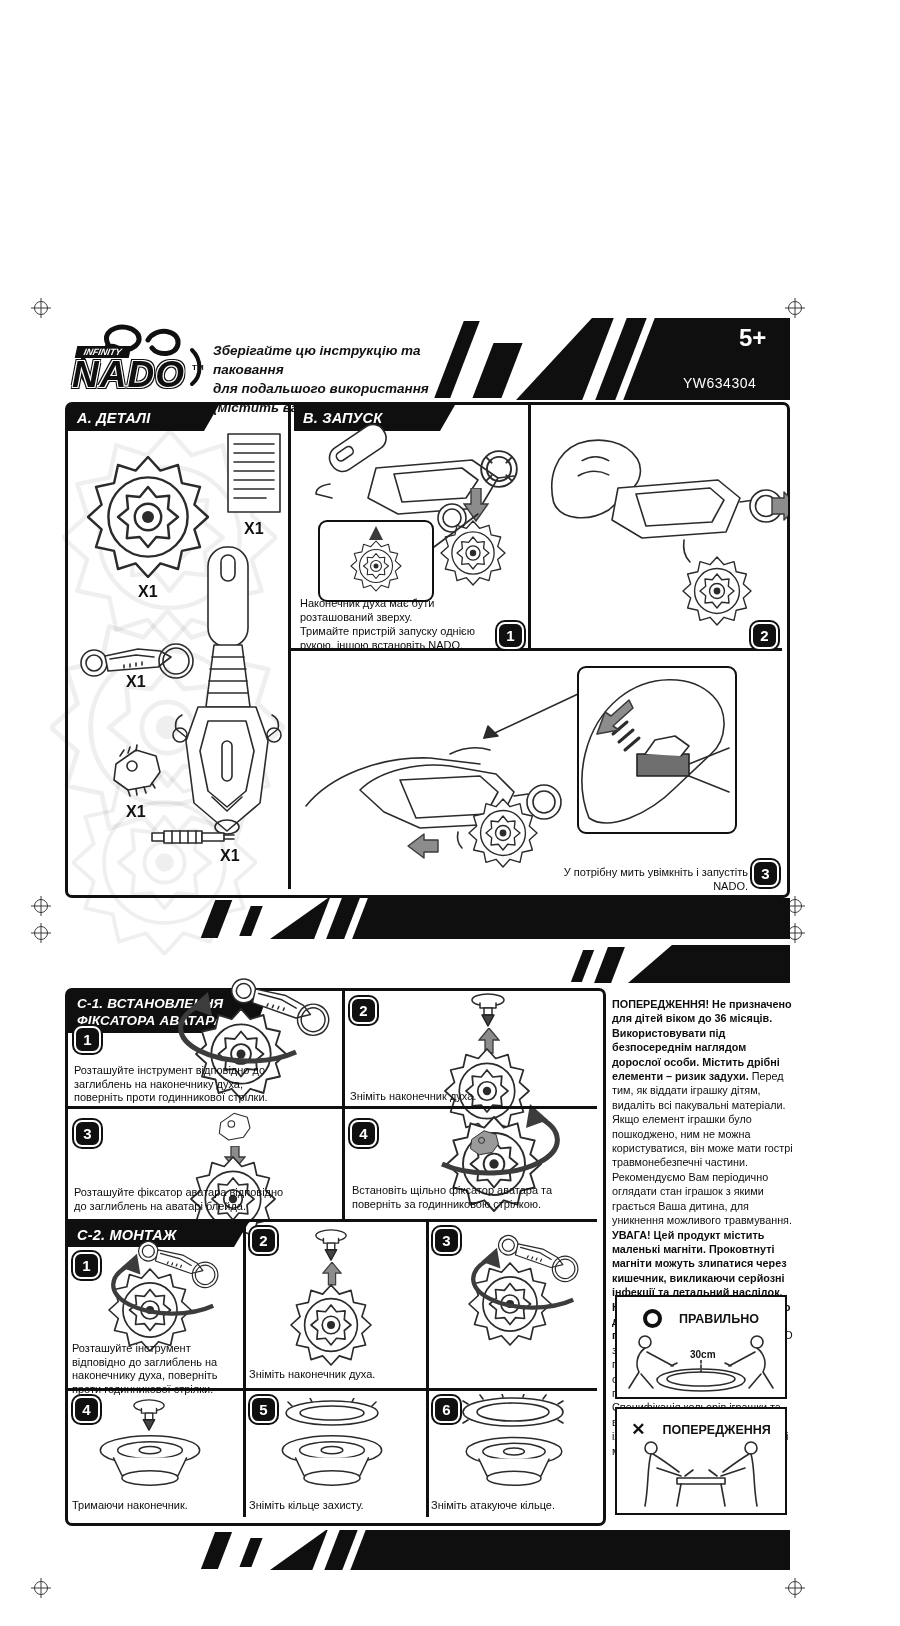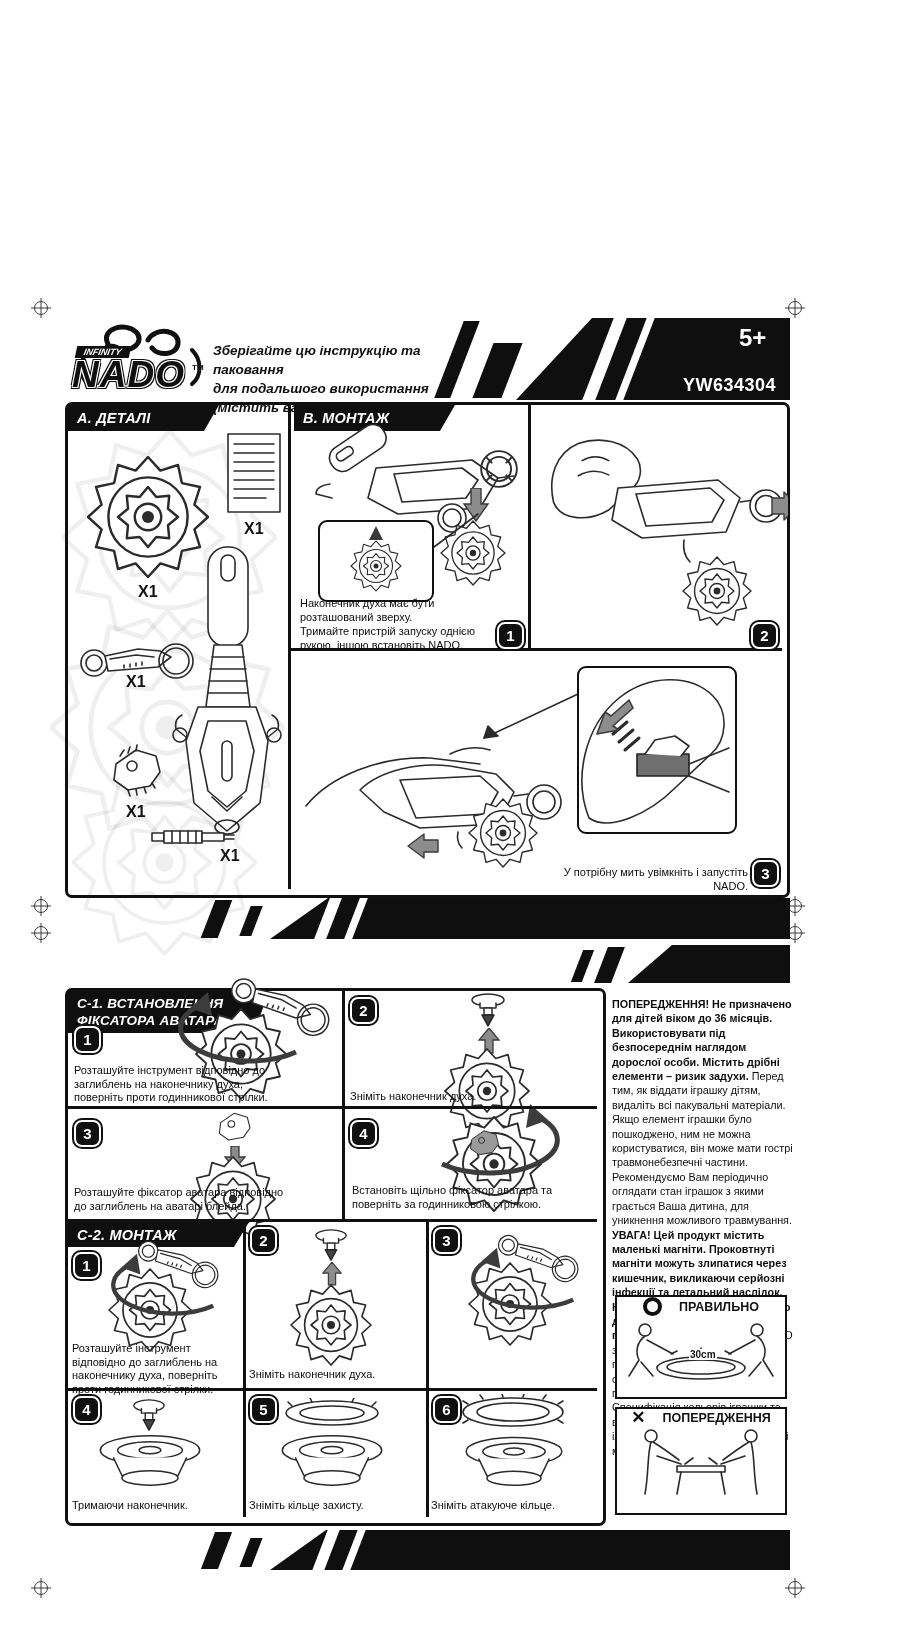"YW634304" .hdr-code { font-size: 18px -> 14px; font-weight: bold -> normal }
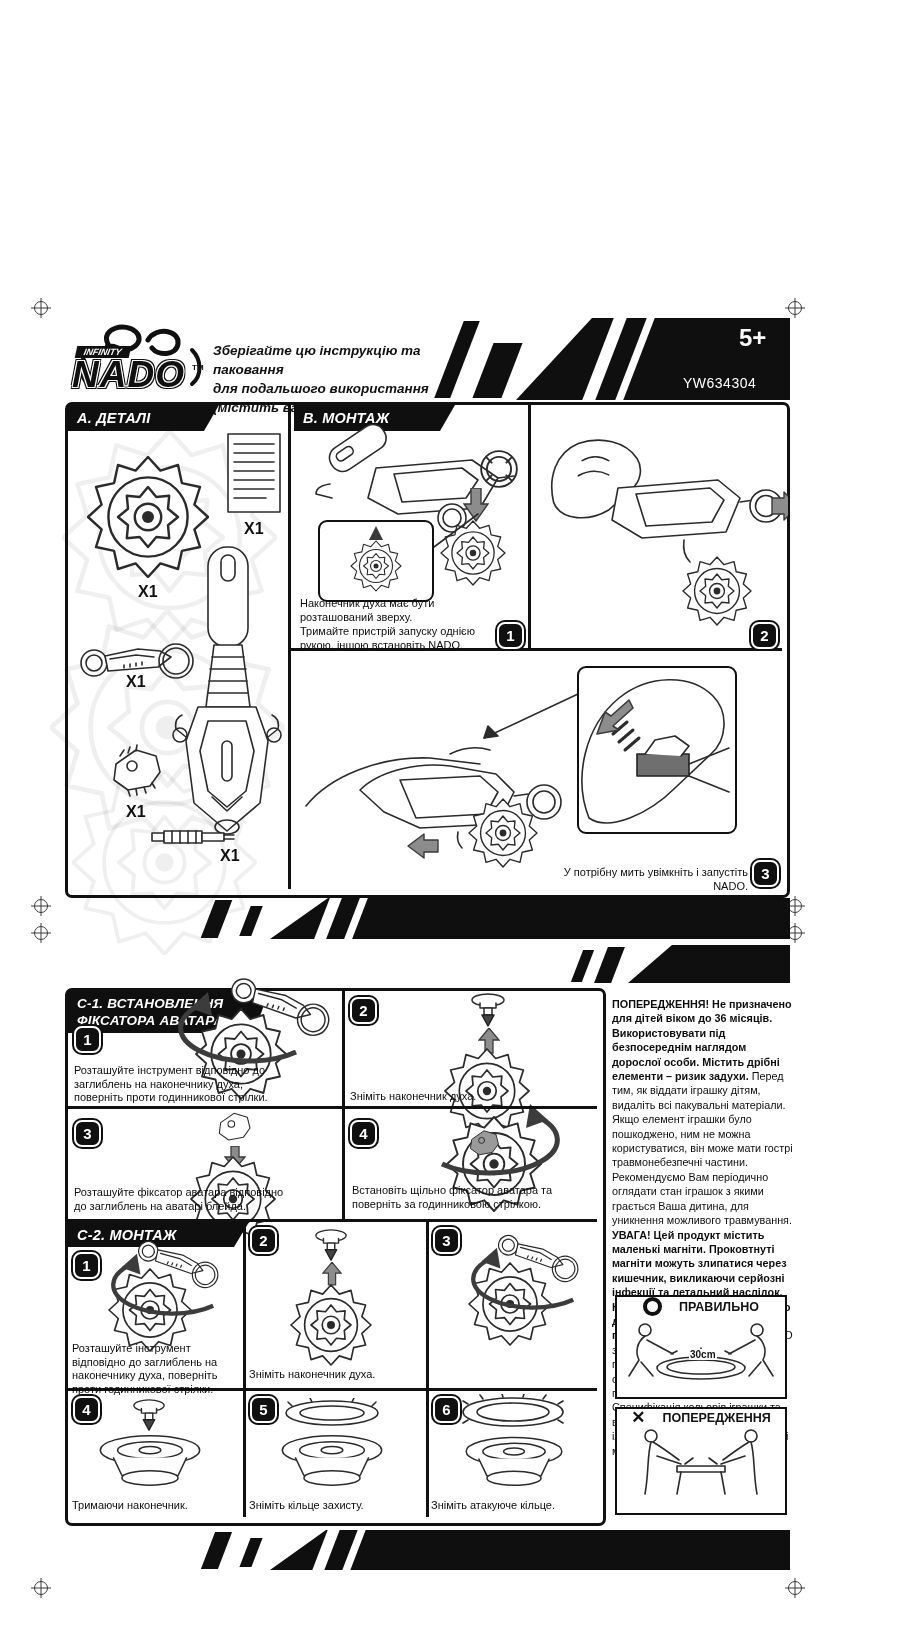"В. МОНТАЖ" span { text: МОНТАЖ -> ЗАПУСК }
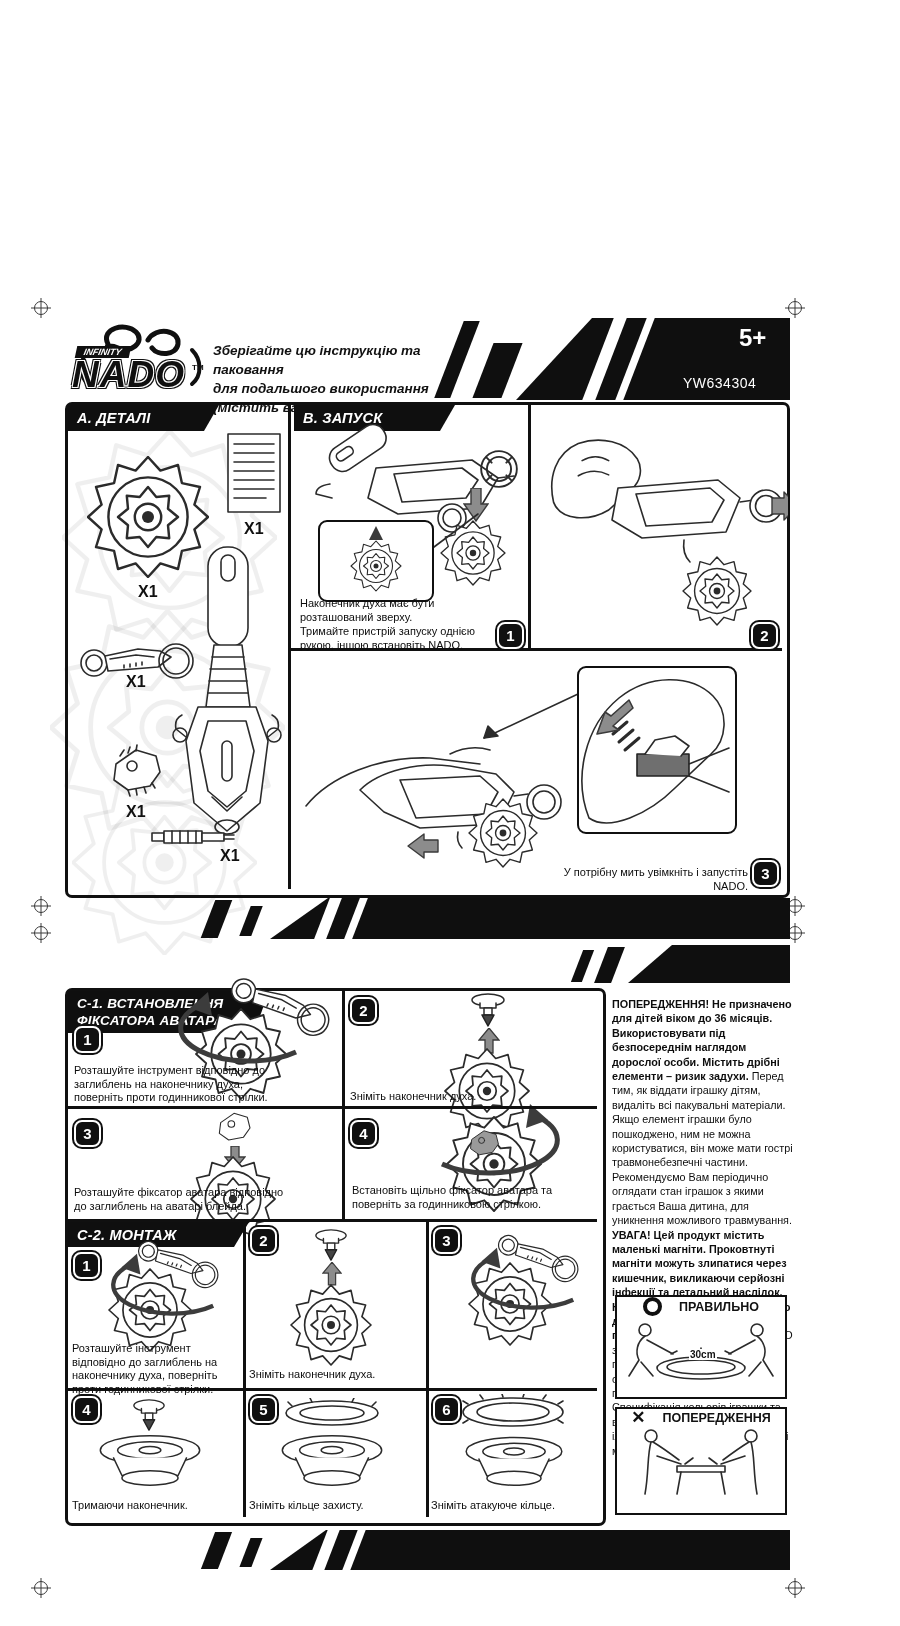"ПРАВИЛЬНО" .safetitle { padding-top: 0 -> 12px }
